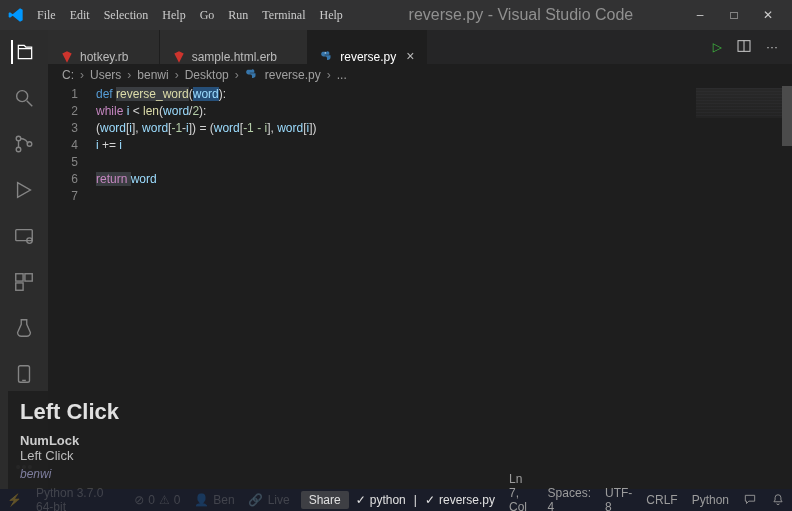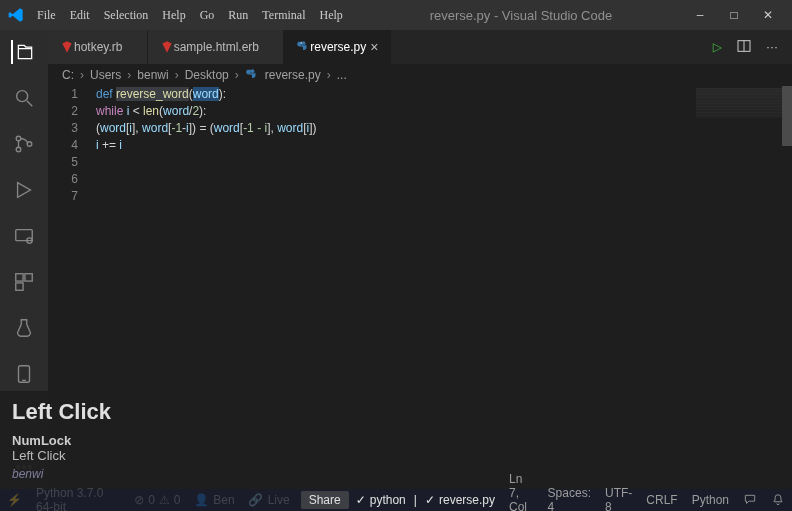"reverse.py - Visual Studio Code" .titlebar .title-text { font-size: 13px -> 16px }
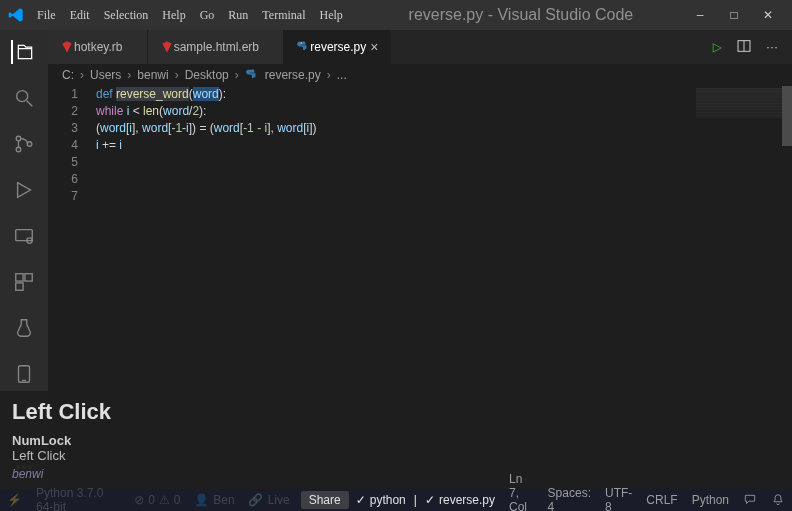"hotkey.rb" .tab { align-items: center -> flex-end; gap: none -> 6px }
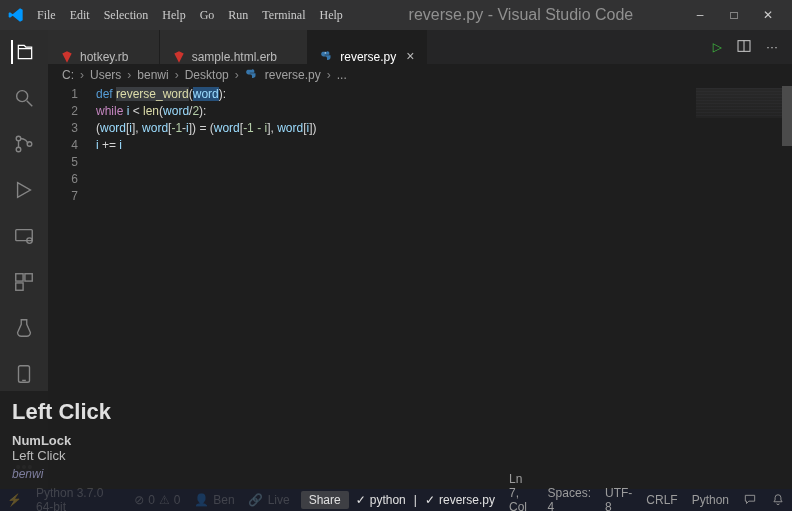"return word" div.codeline { html: none -> <div><span>return </span><span>word</span></div> }
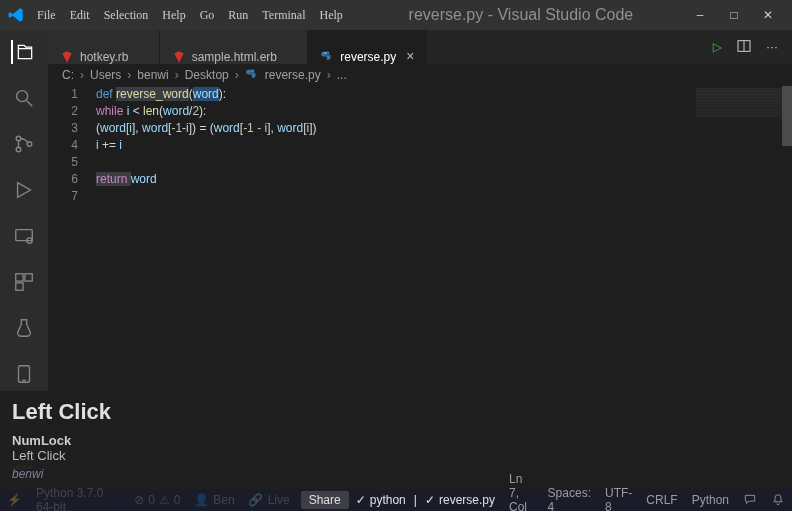"Left Click" .overlay { left: 0 -> 8px }
